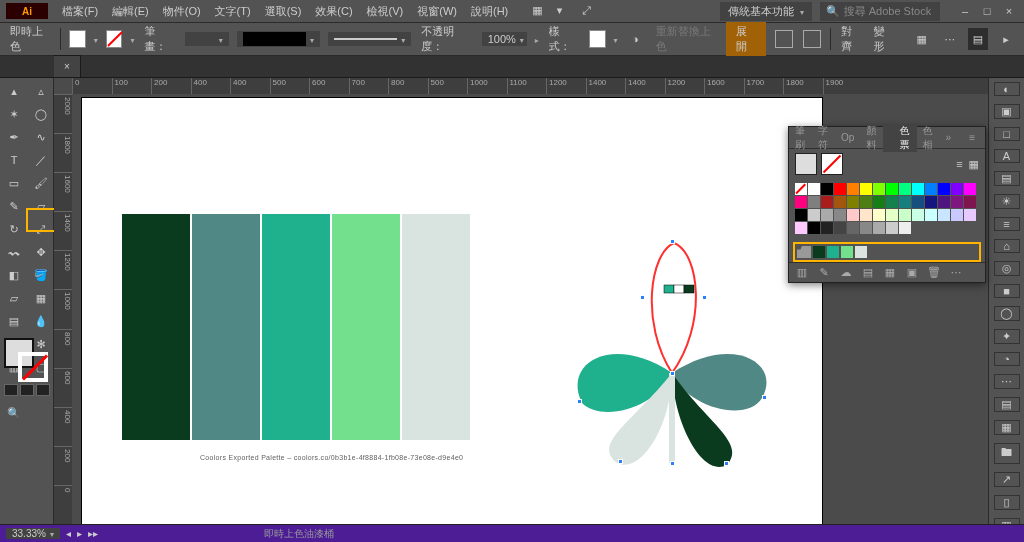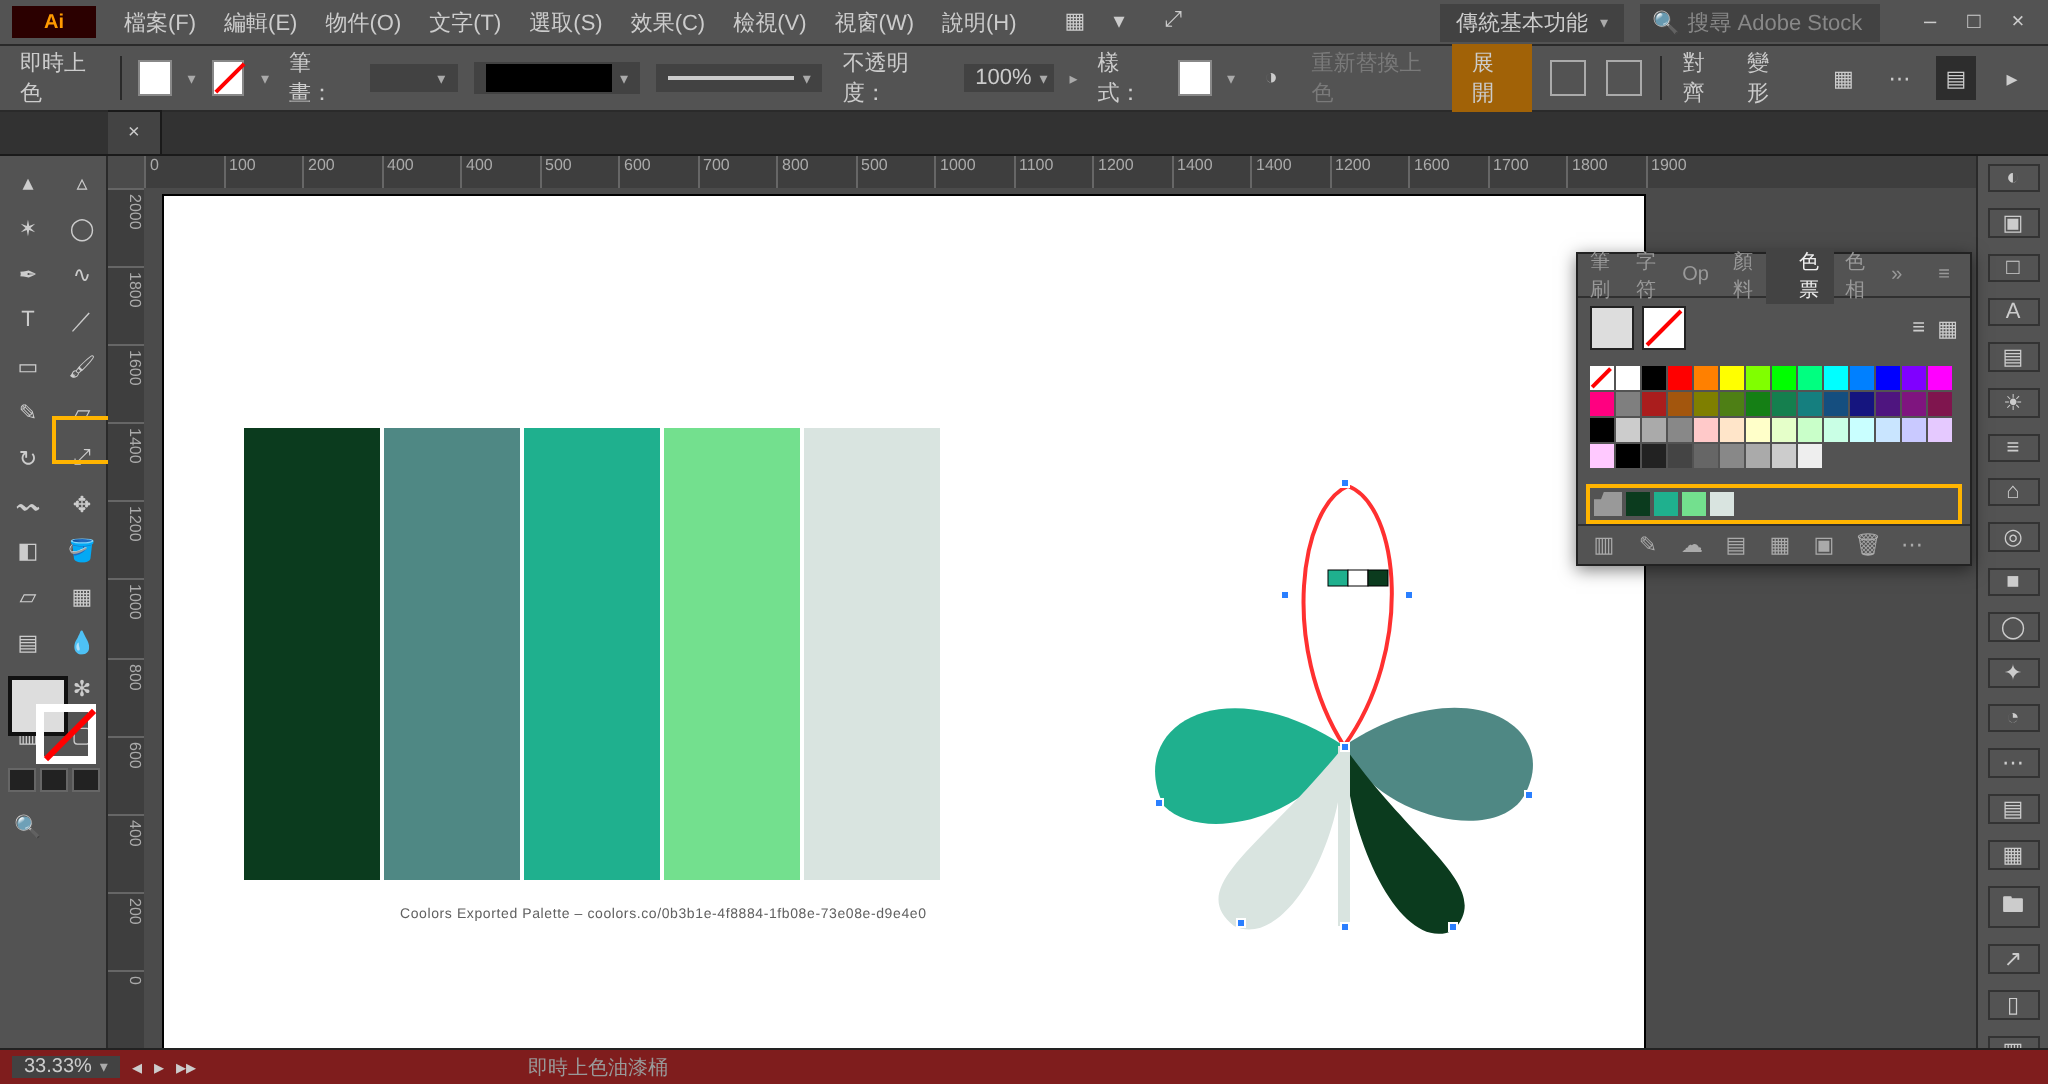"33.33%" .status { background: #7f1d1d -> #4c1d95 }
